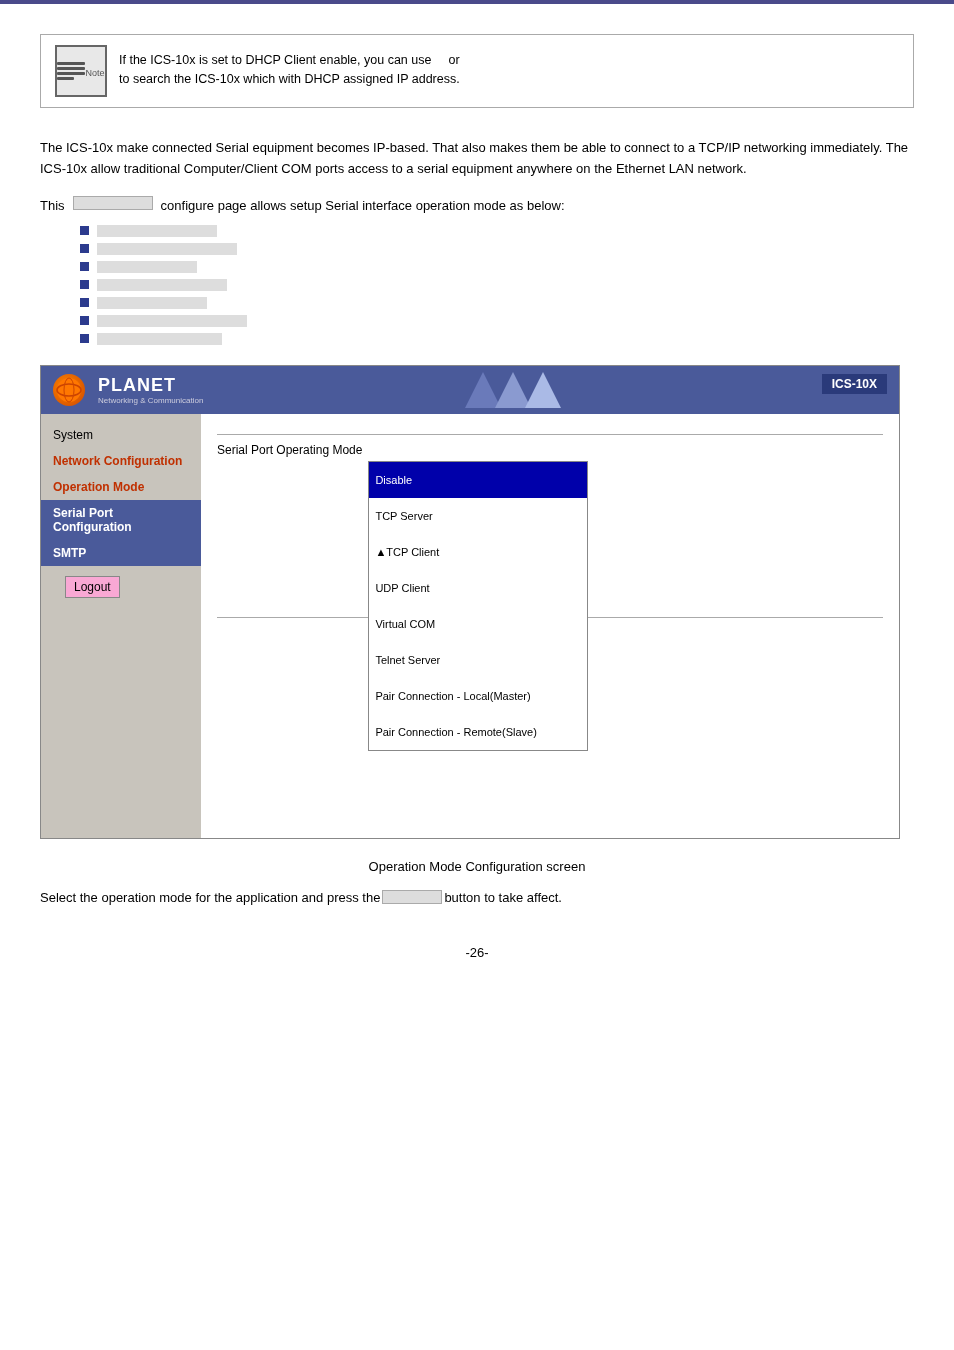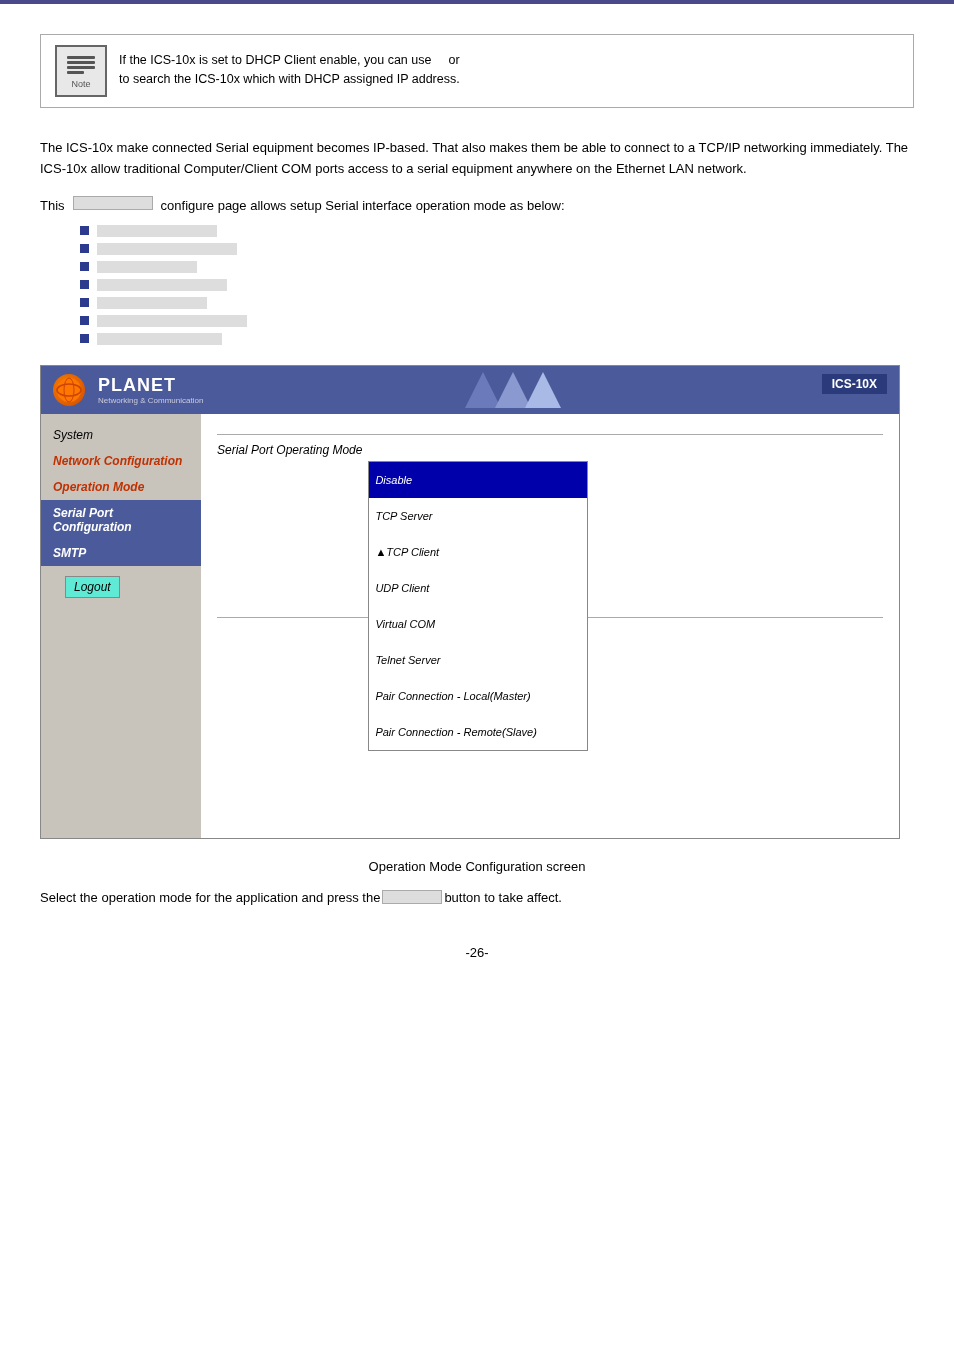"Note" .note-icon { flex-direction: column -> none }
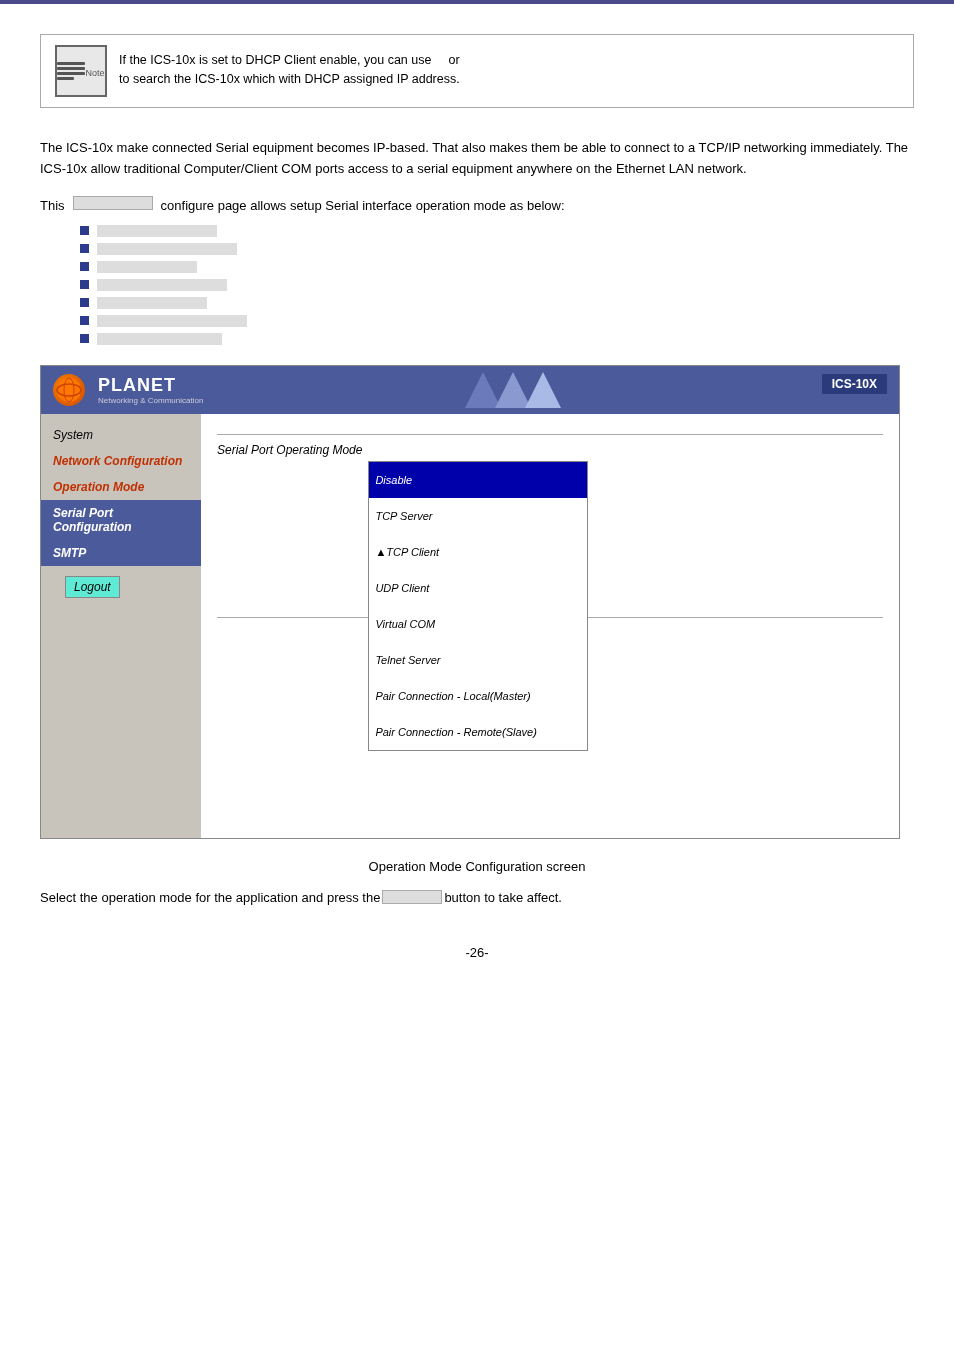"System" .device-body { font-style: italic -> none }
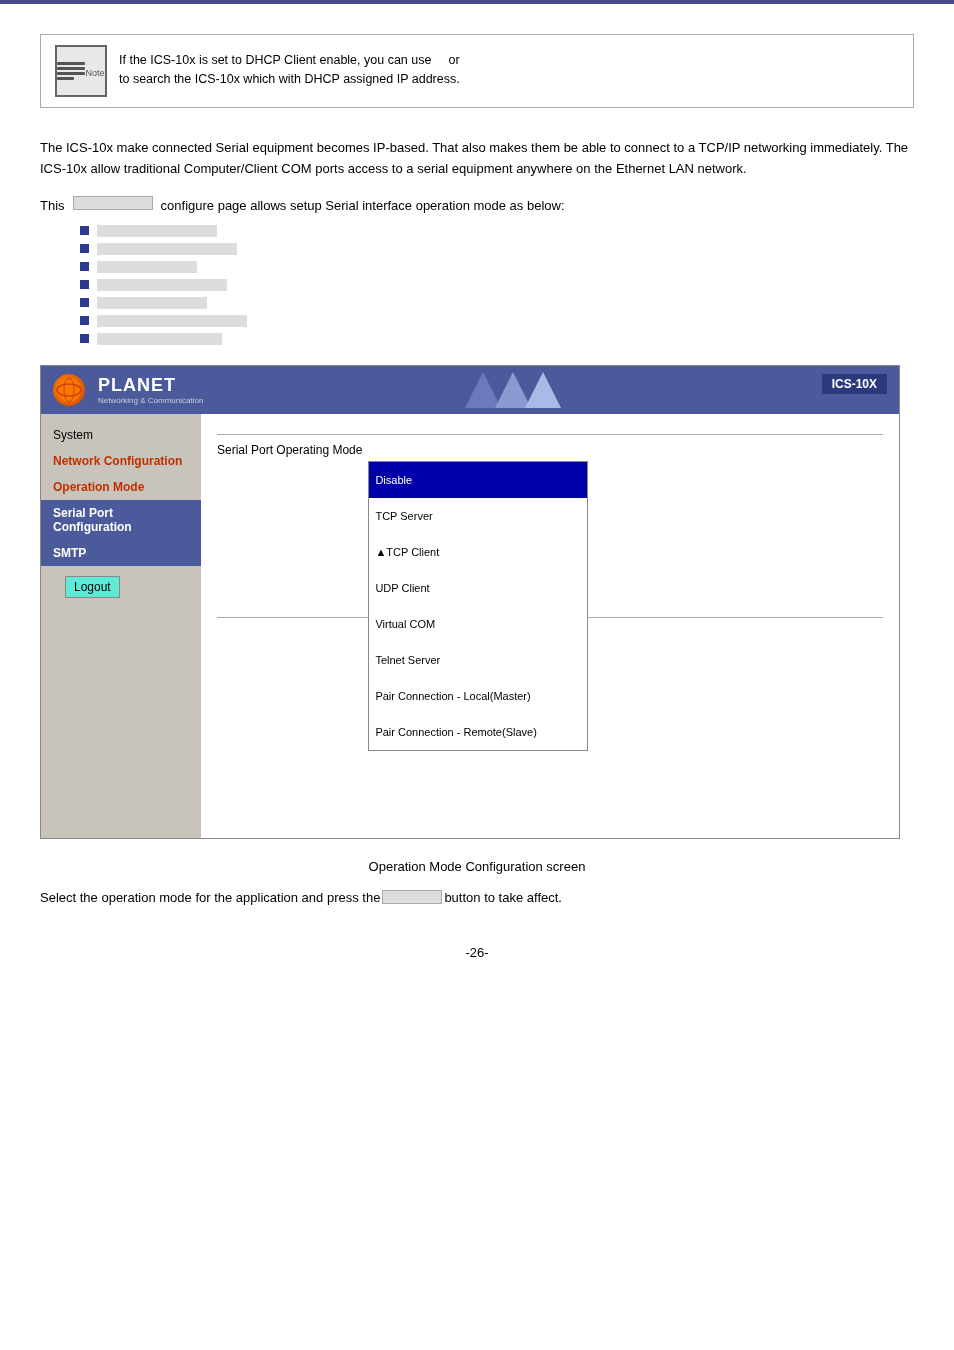"Logout" .sidebar-logout { background: #5eead4 -> #f9a8d4 }
